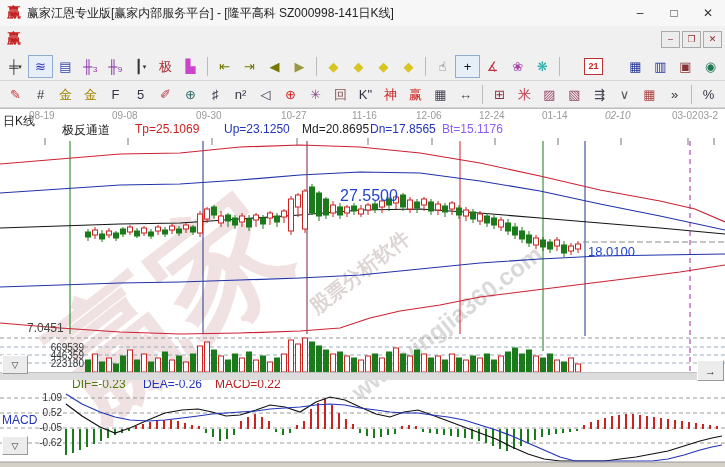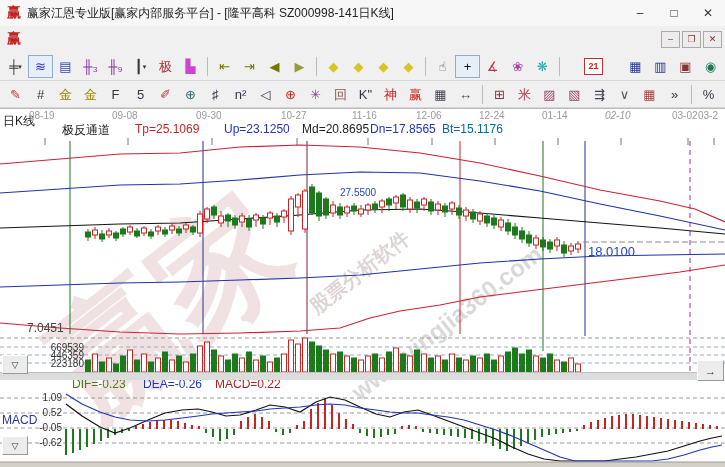"Bt=15.1176" span.ind { color: #0369a1 -> #8b5cf6 }
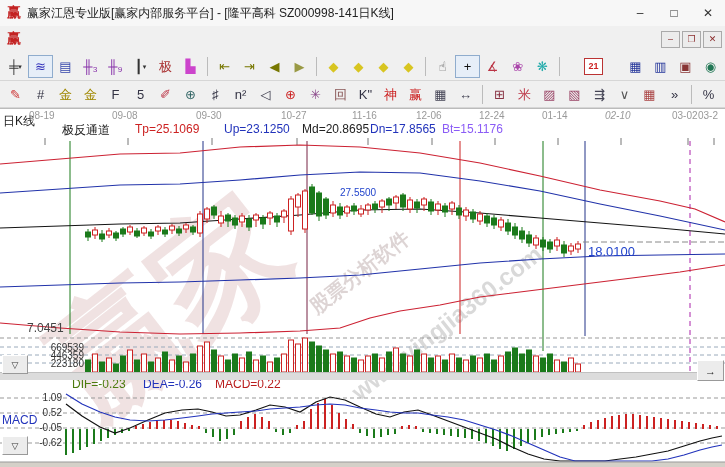"27.5500" div.lbl { font-size: 10px -> 16px }
